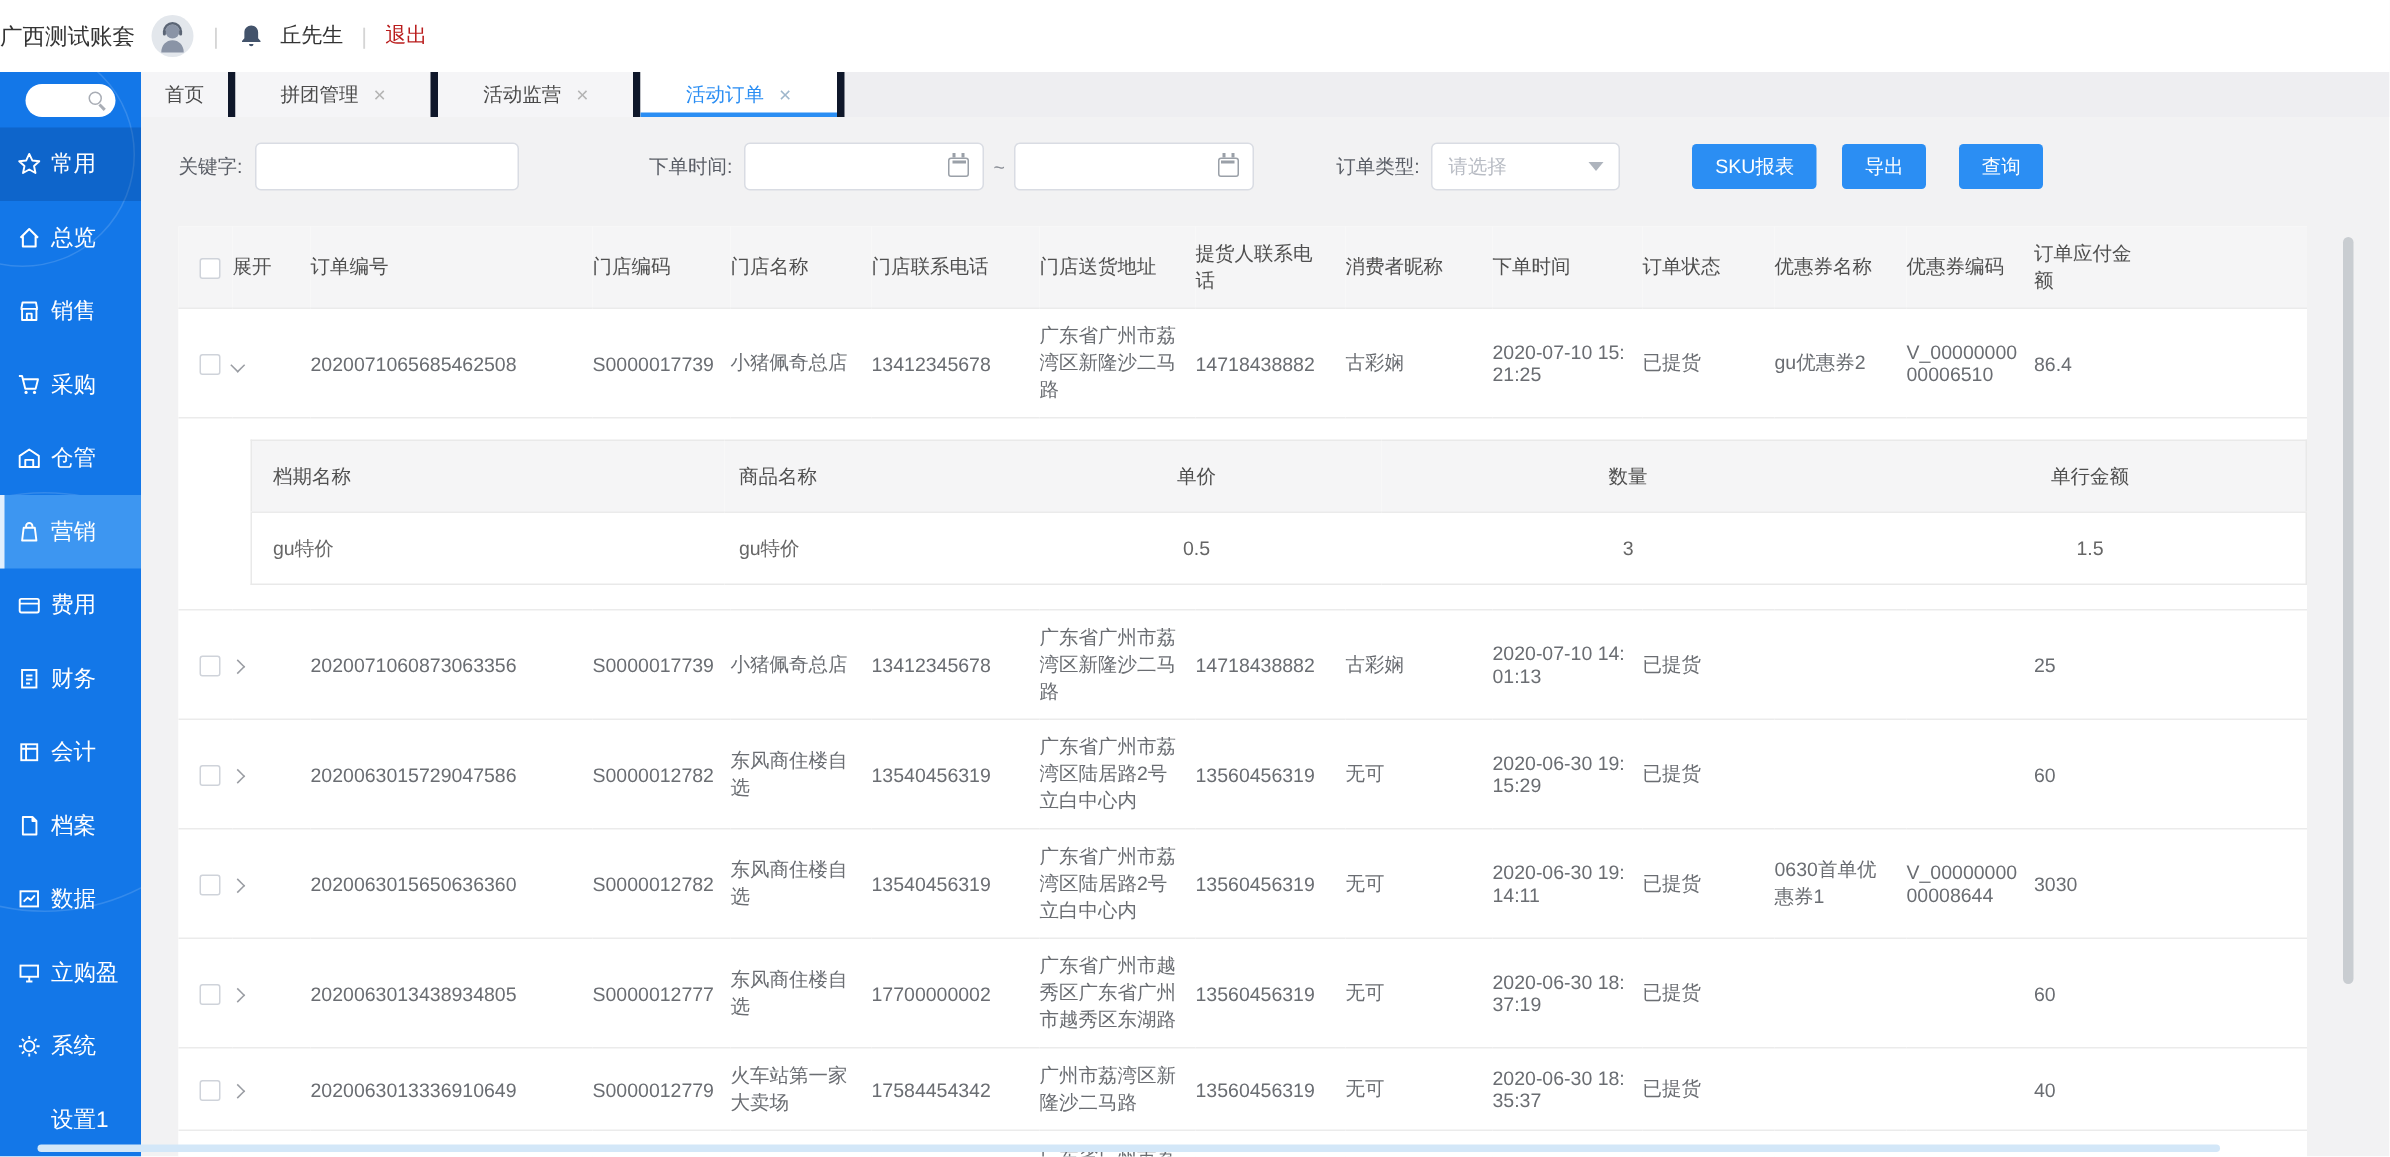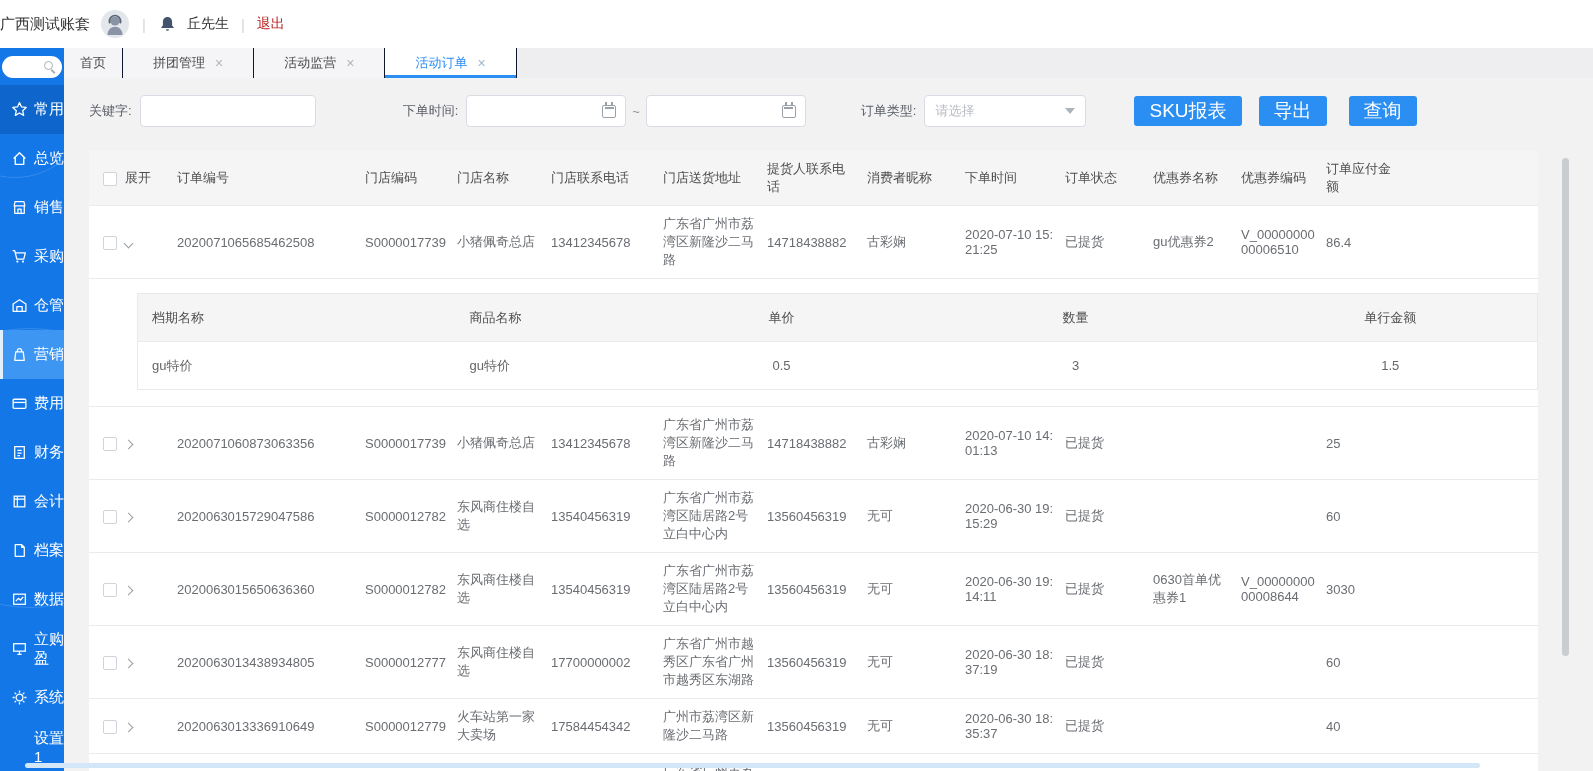"首页" .tab { border-right: 1px solid #0f172a -> 5px solid #0f172a }
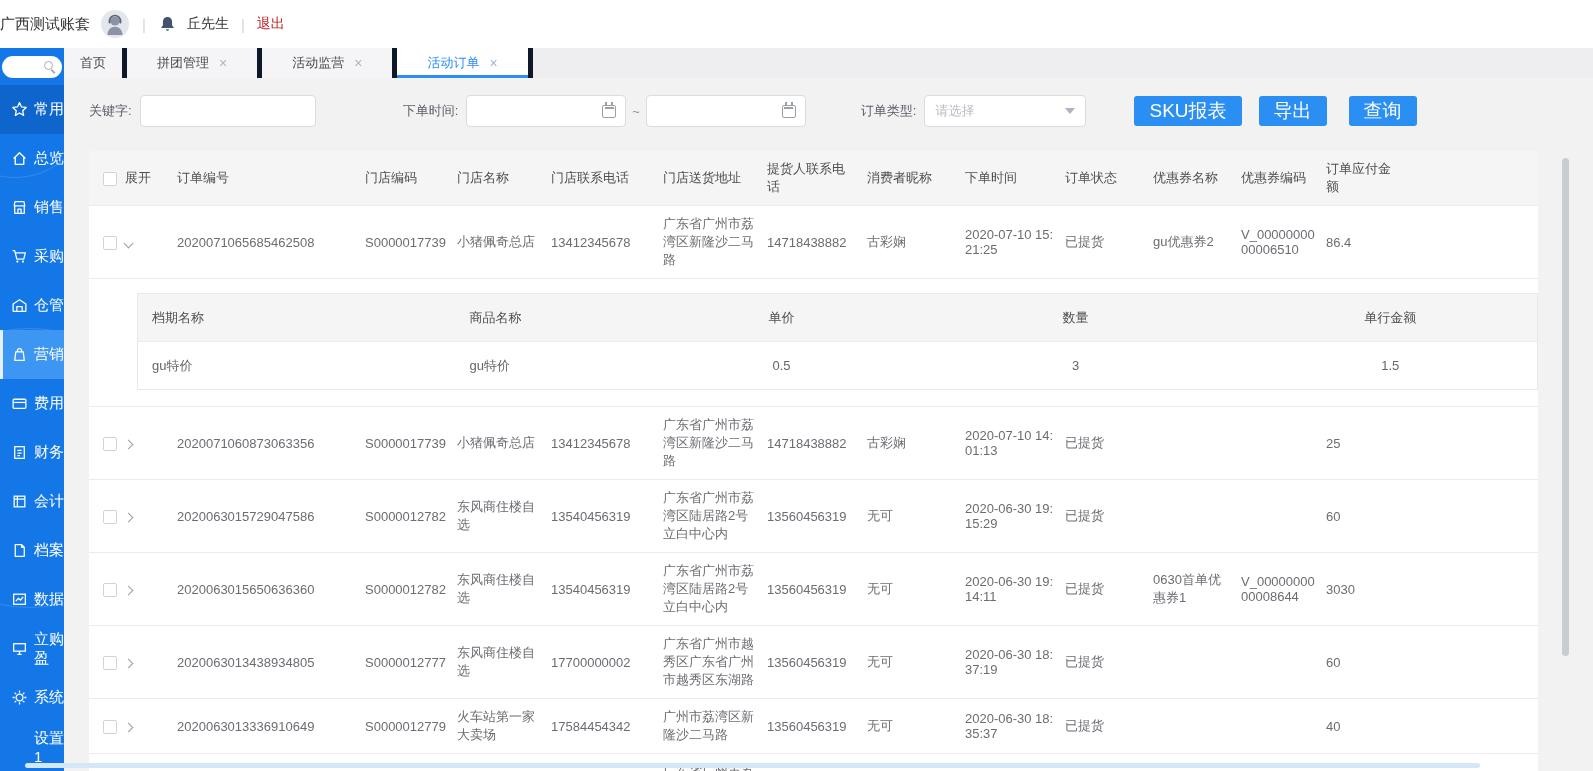"常用" .sidebar { width: 64px -> 94px }
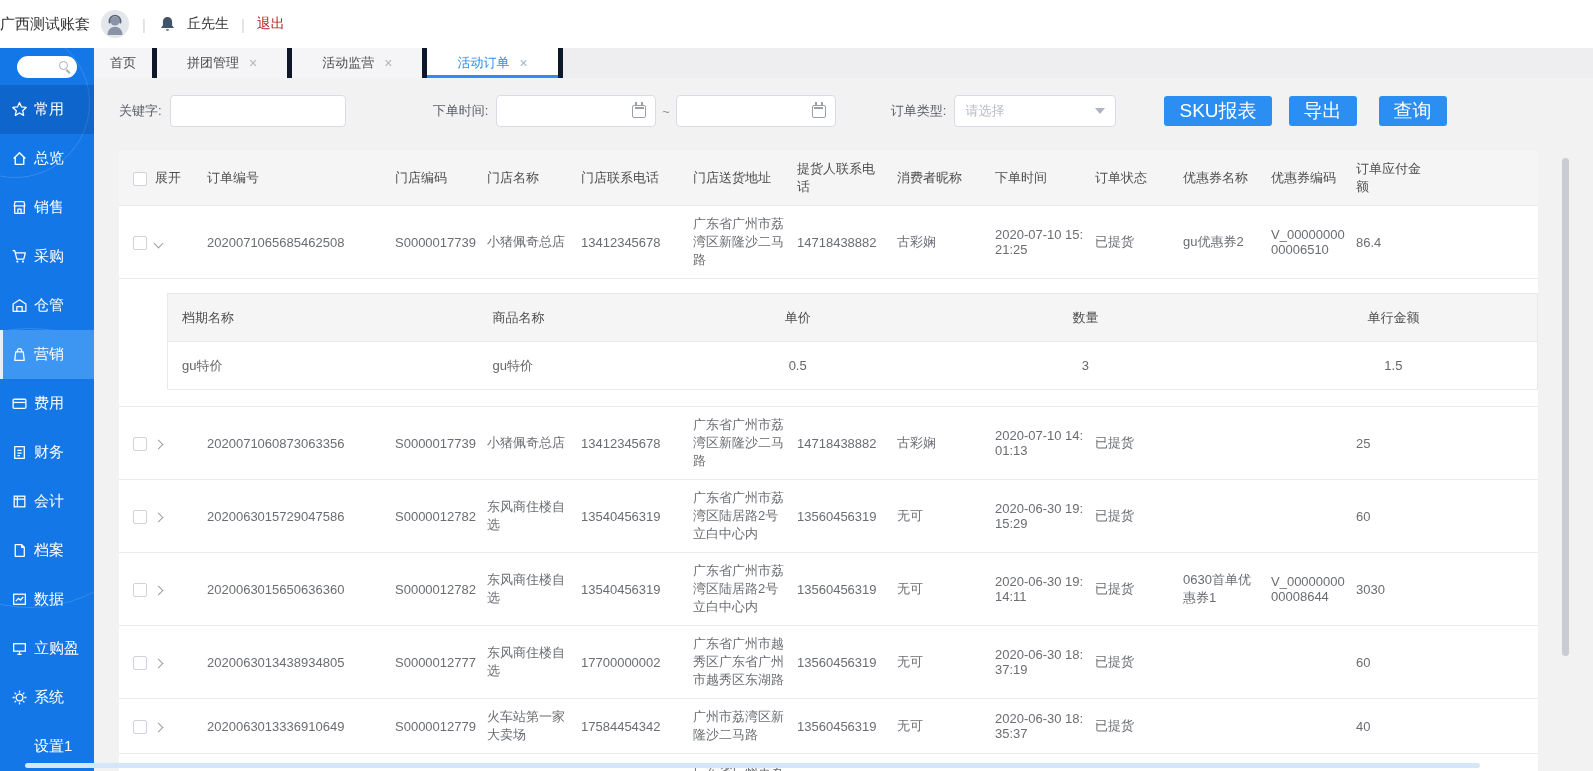"请选择" .select { width: 162px -> 126px }
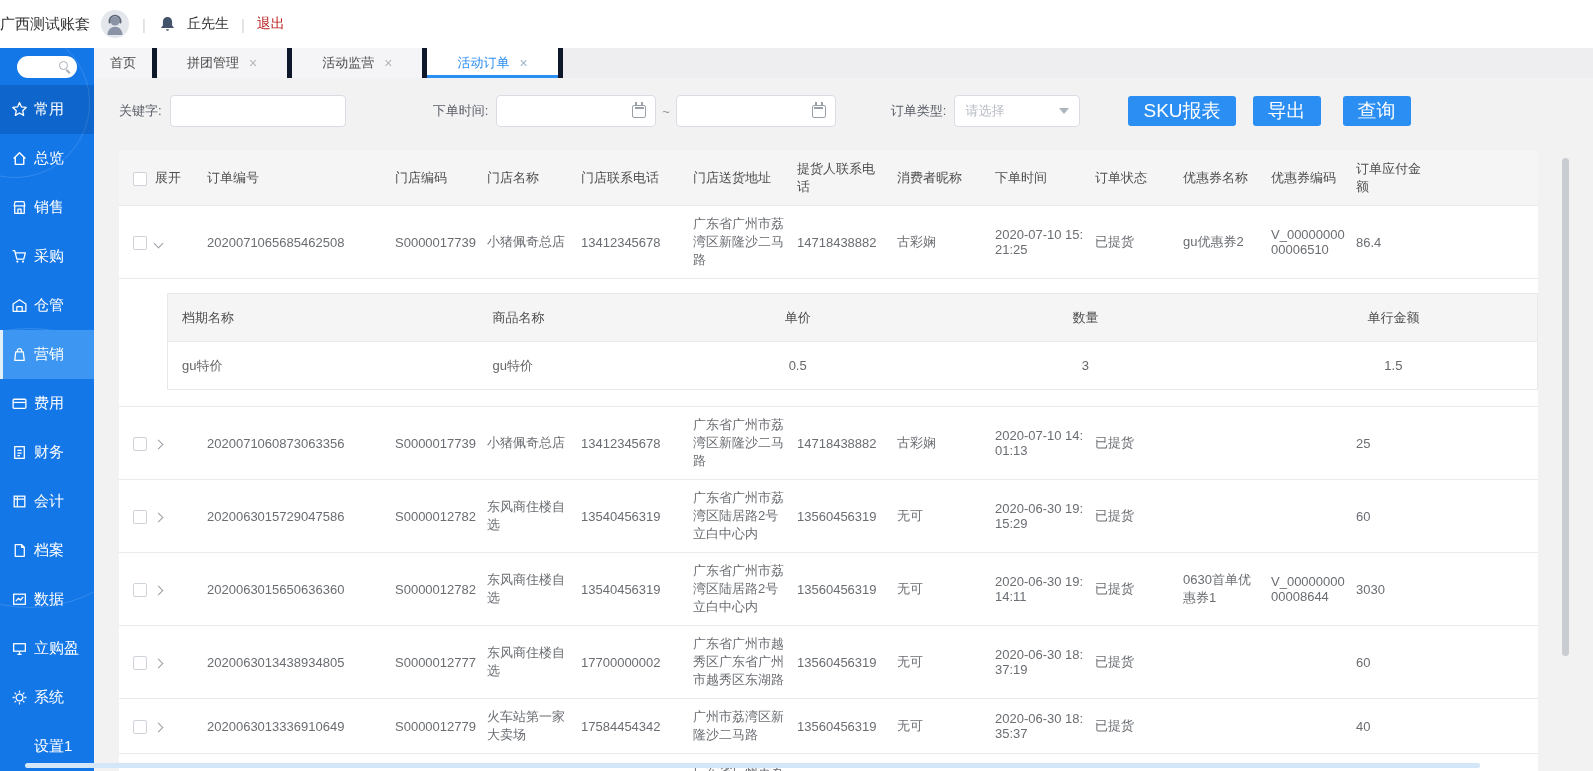"SKU报表" .btn { font-size: 19px -> 13px }
